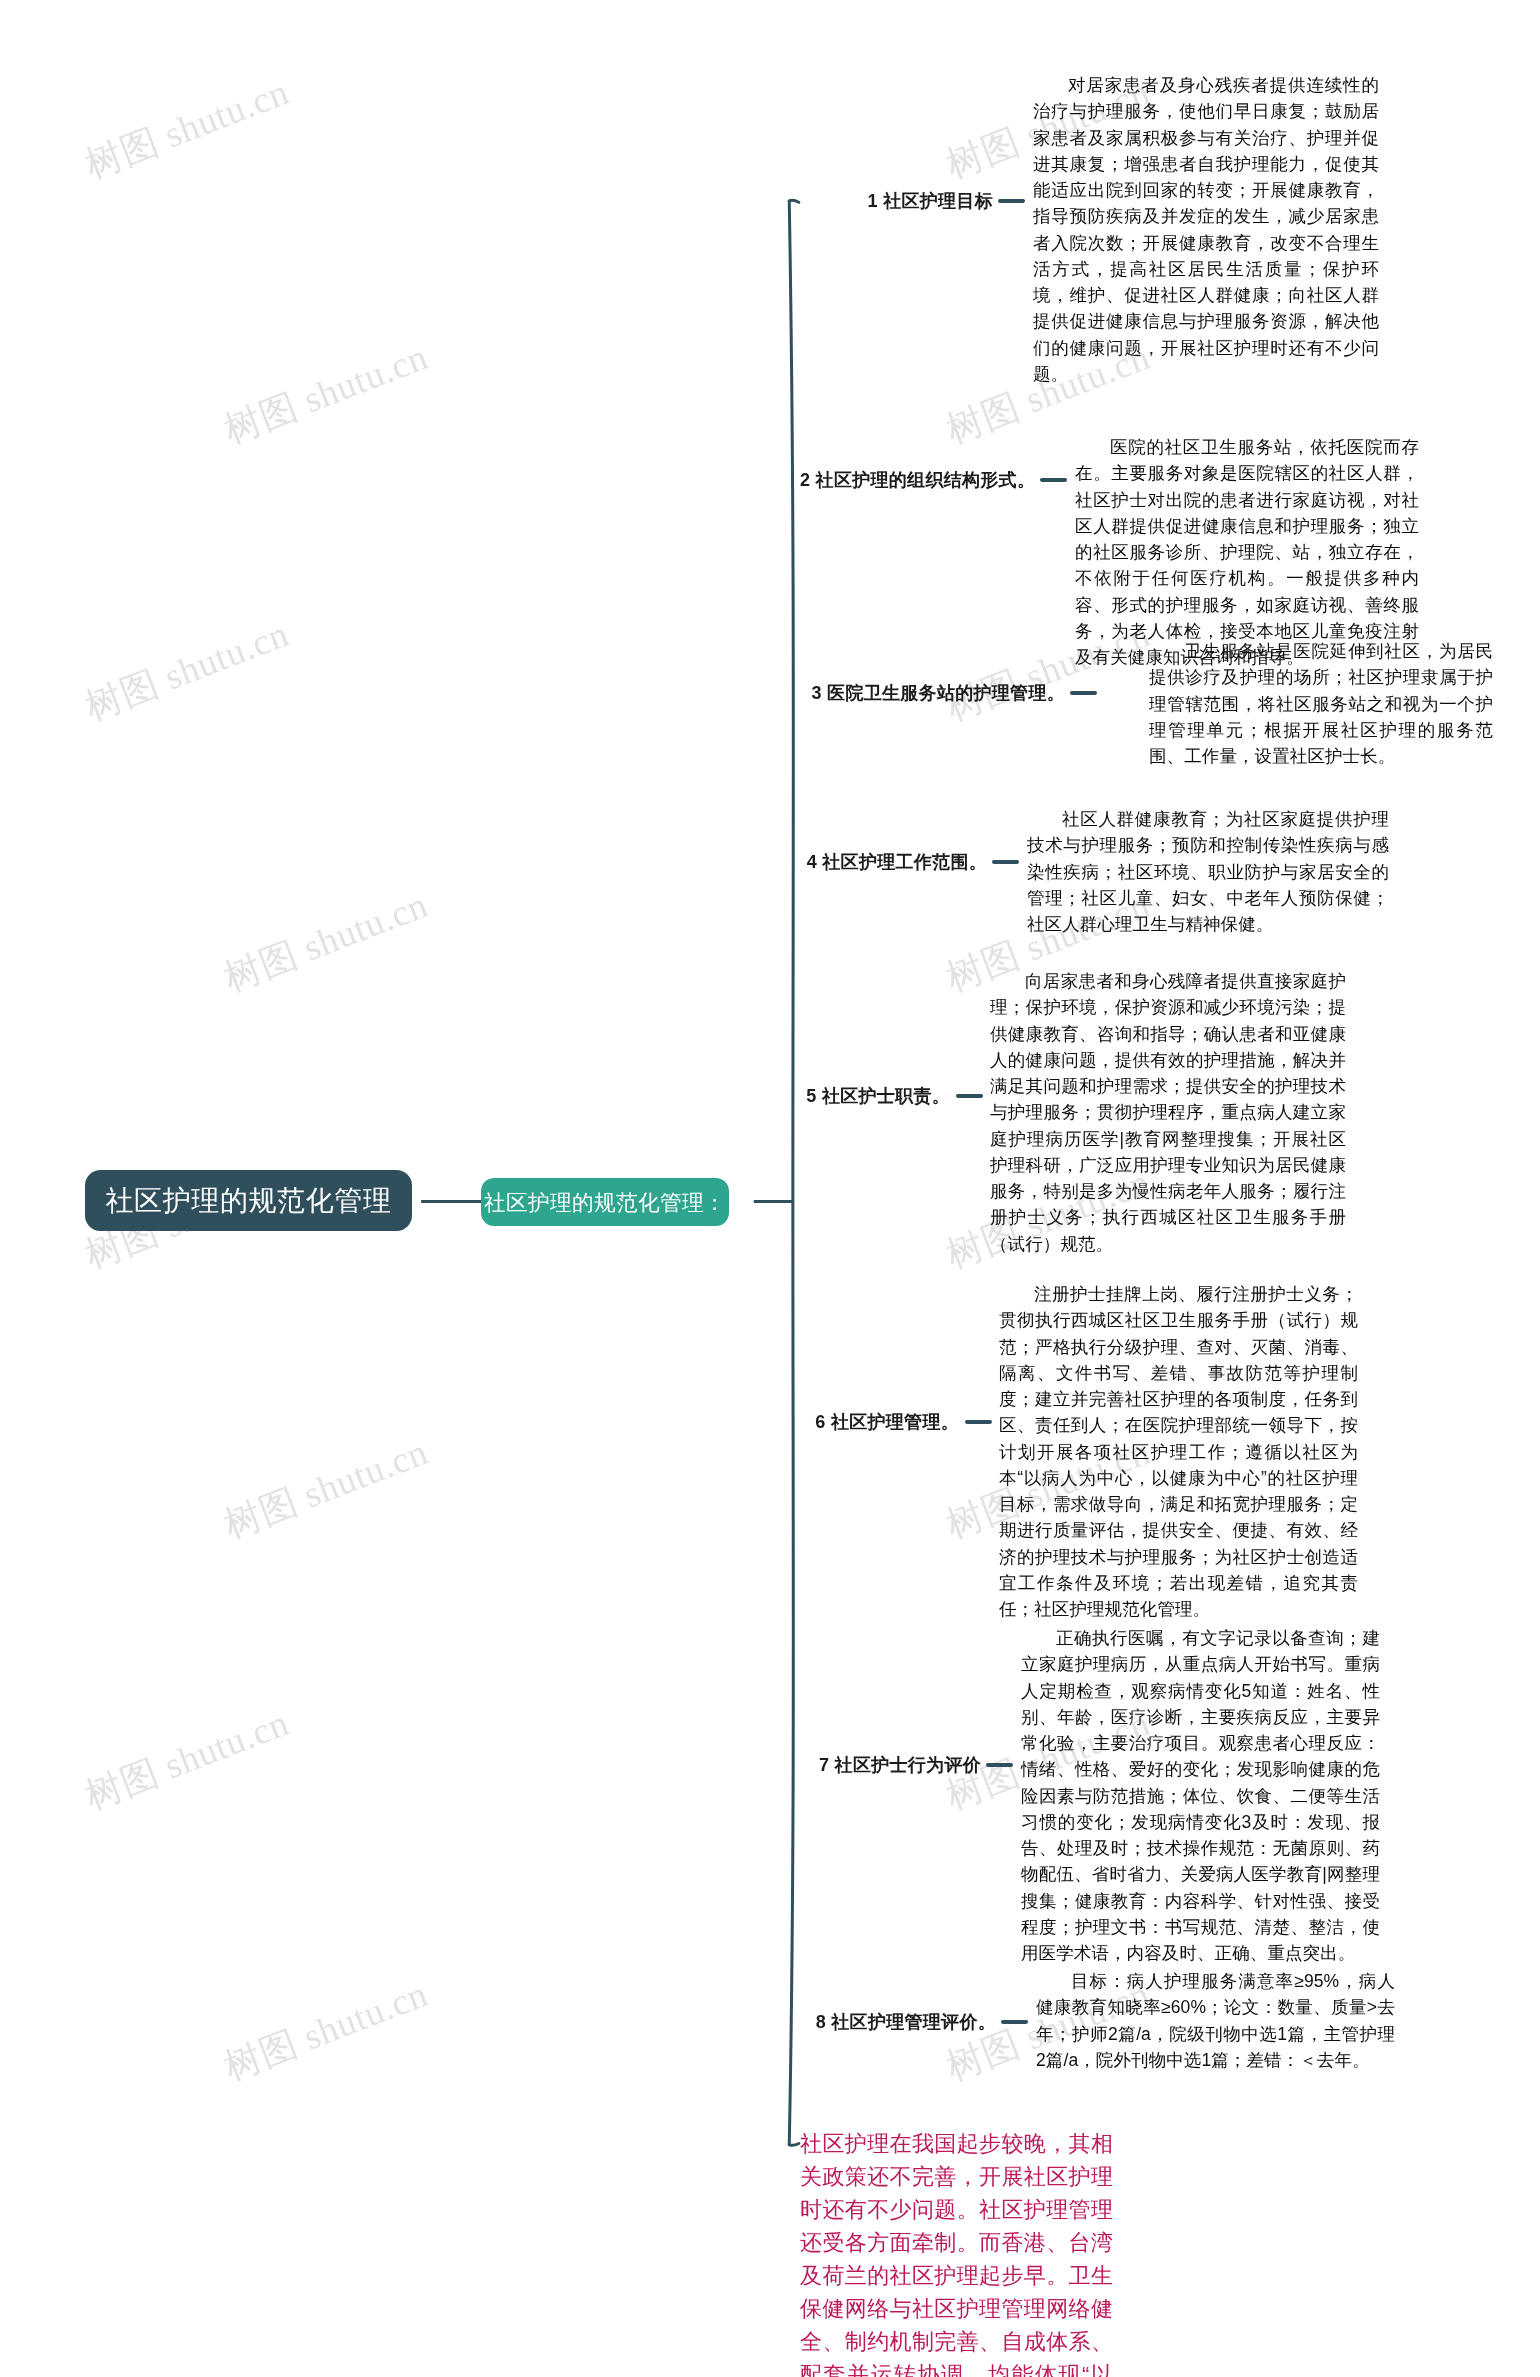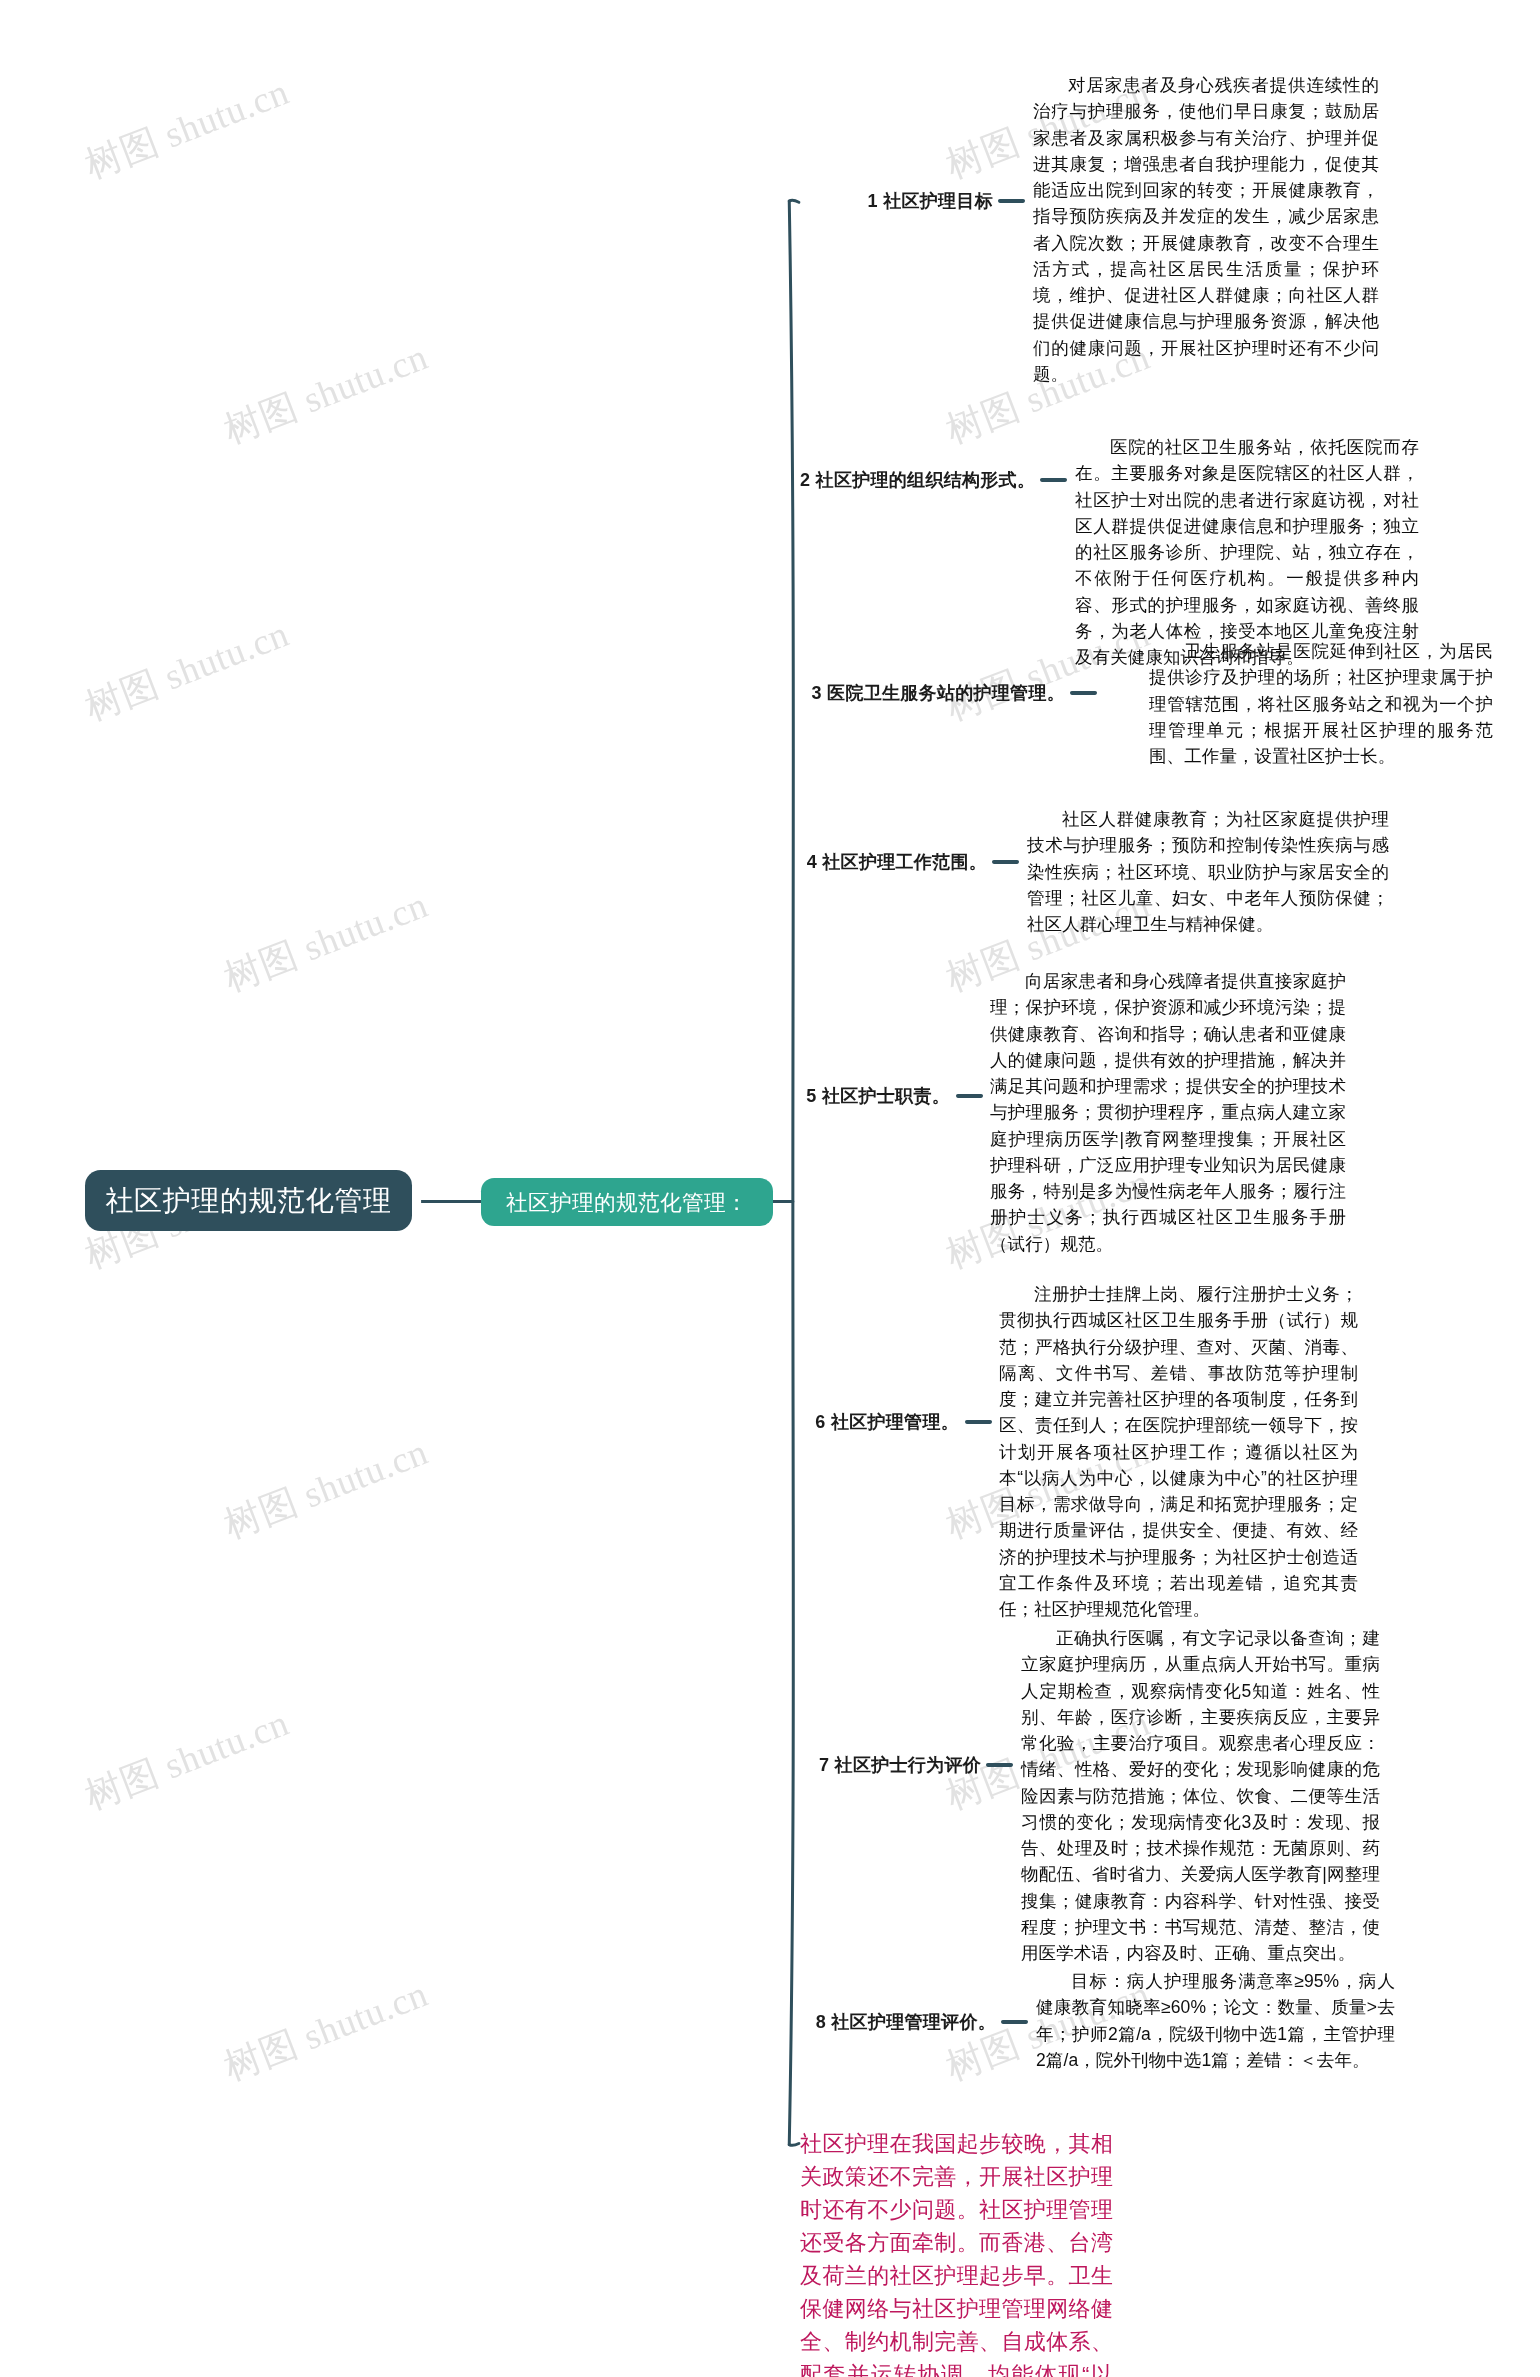"社区护理的规范化管理：" #trunk-node { padding: 0 25px -> 0 3px }
